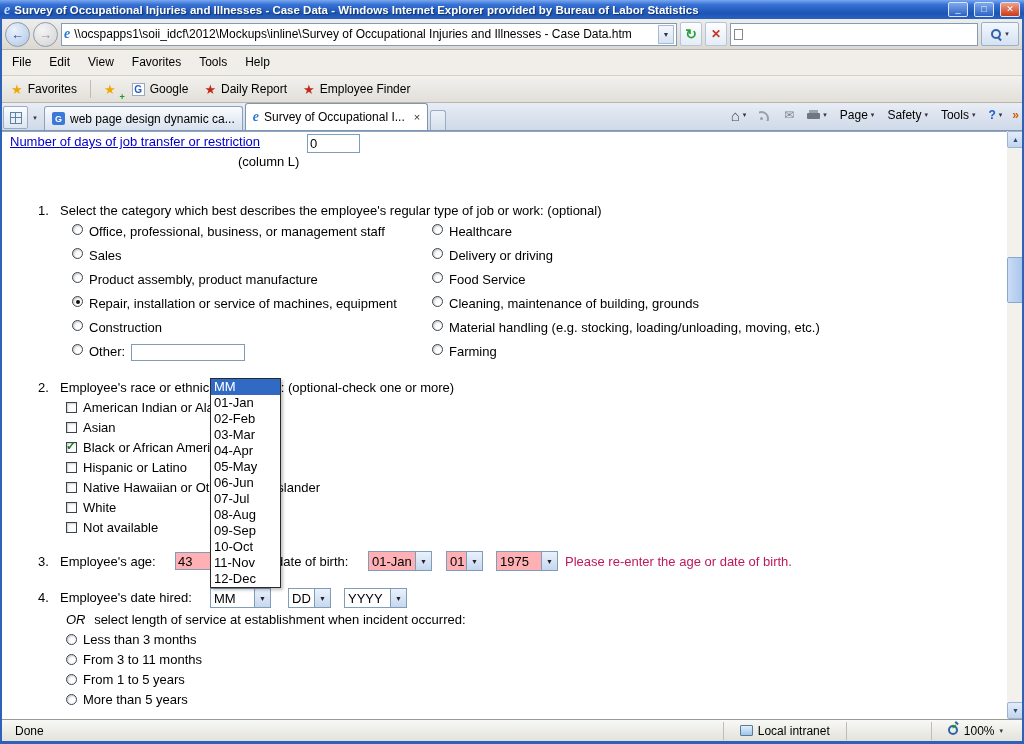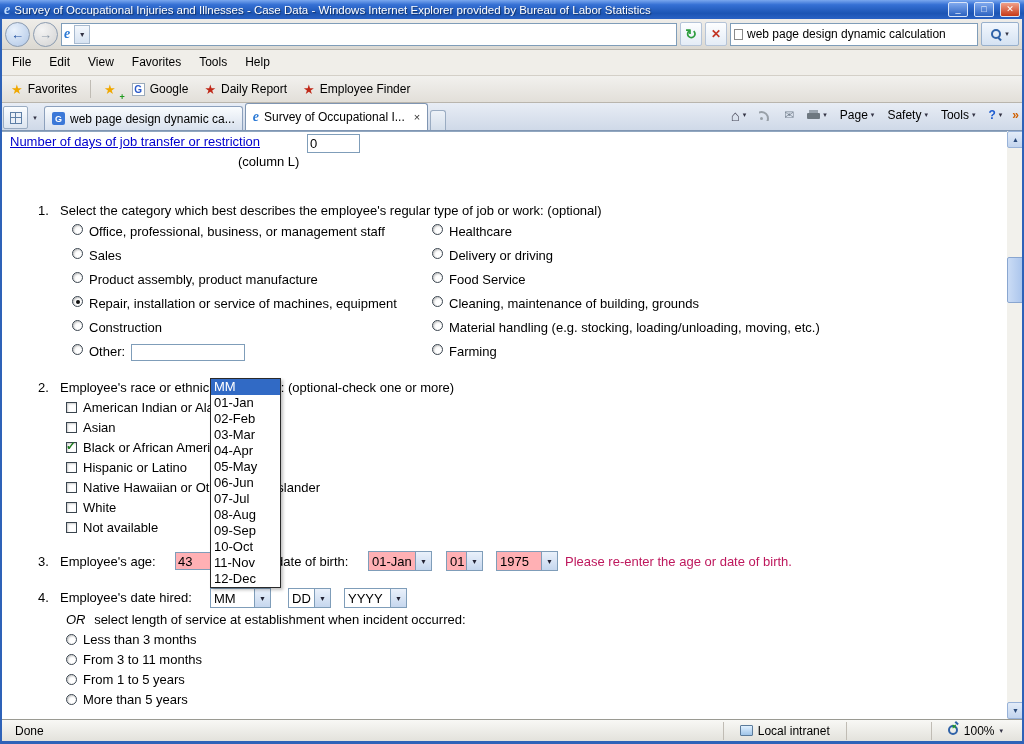"Survey of Occupational Injuries and" #title-text { font-weight: normal -> bold }
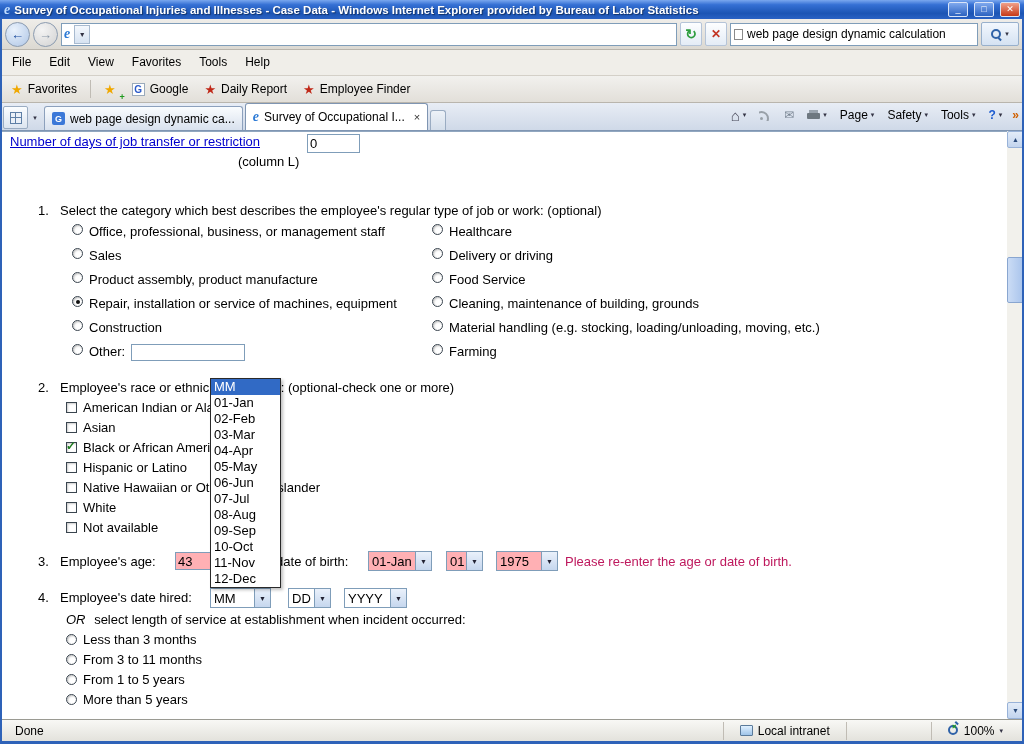"\\ocspapps1\soii_idcf\2012\Mockups\inlin" input { html: none -> <input> }
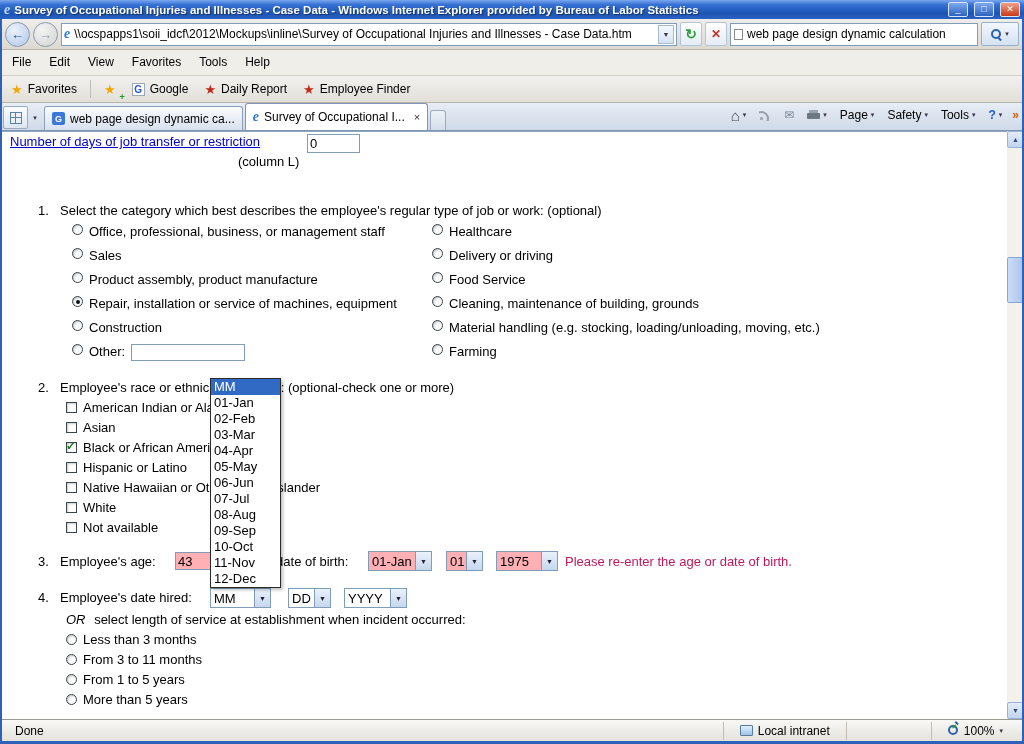"web page design dynamic calculation" input { html: <input> -> none }
